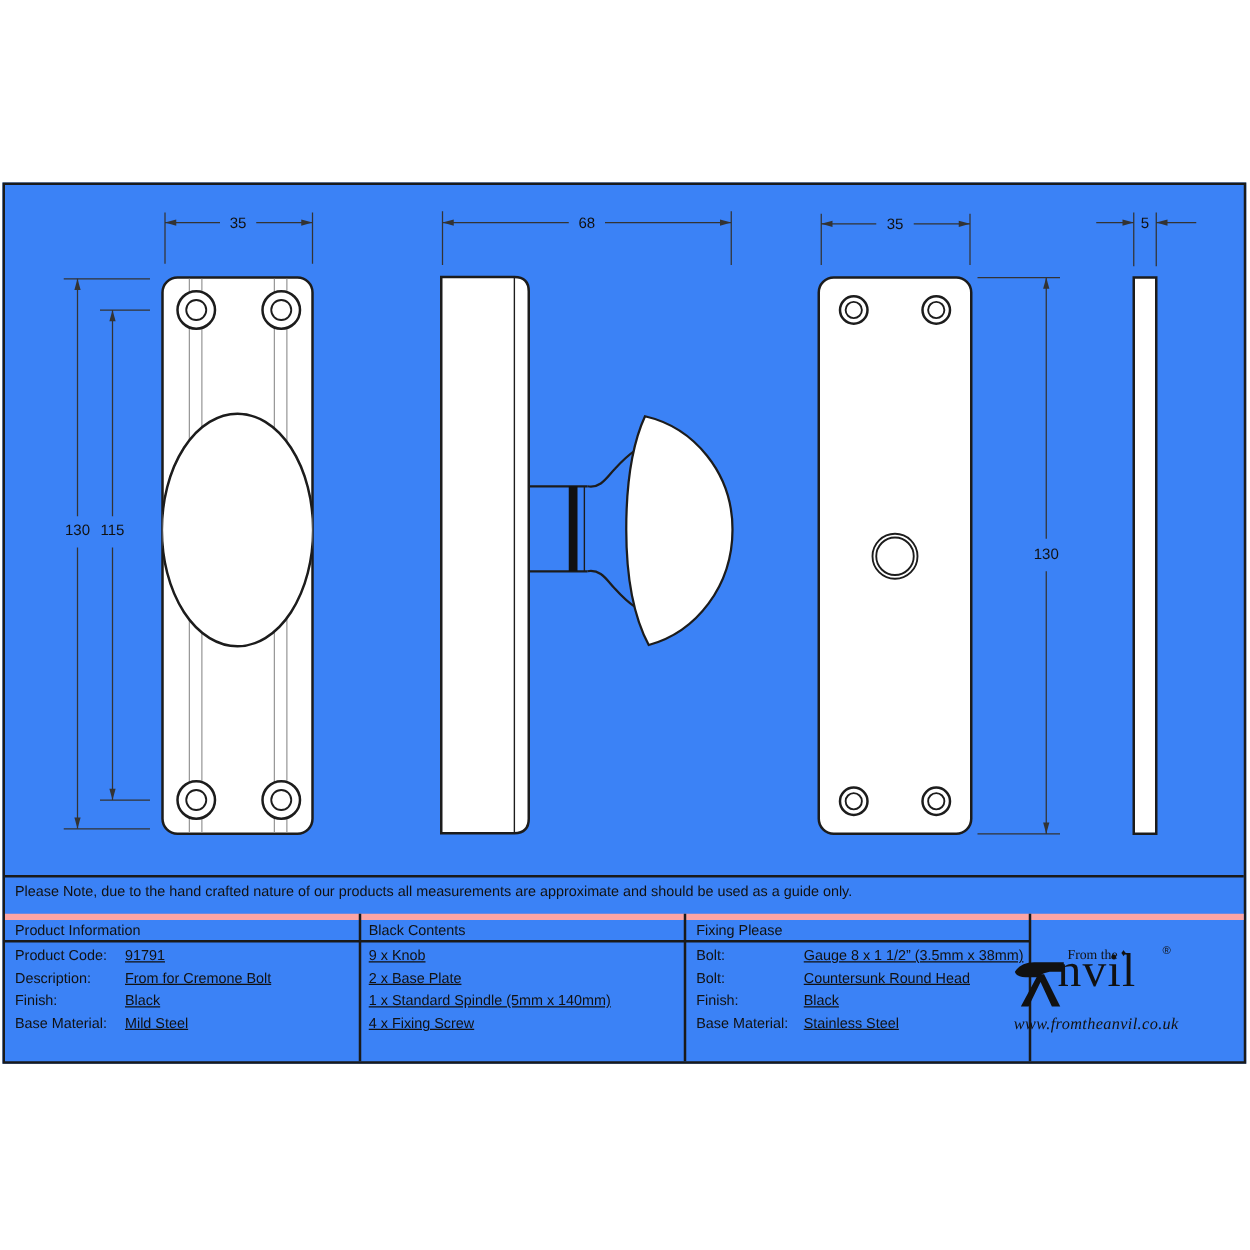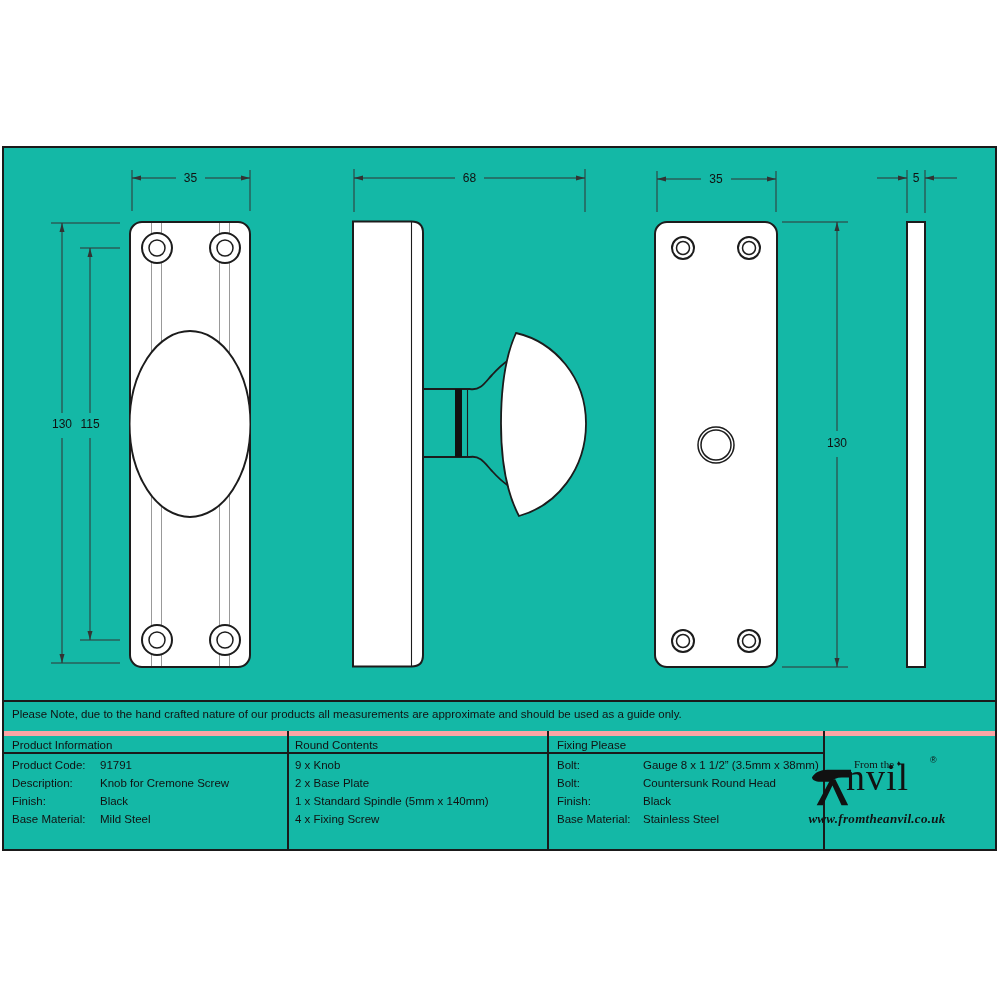"Please Note, due to the" .frame { background: #14b8a6 -> #3b82f6 }
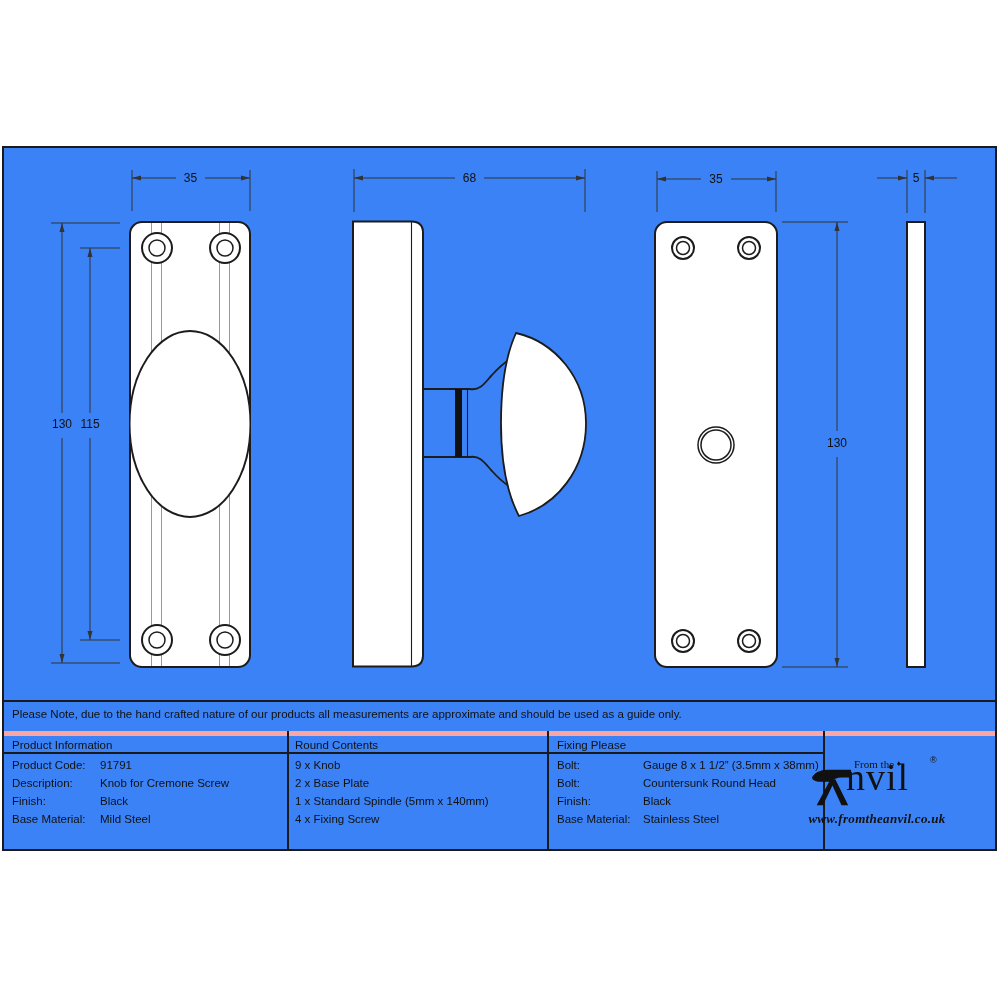"Round Contents" span { text: Round -> Black }
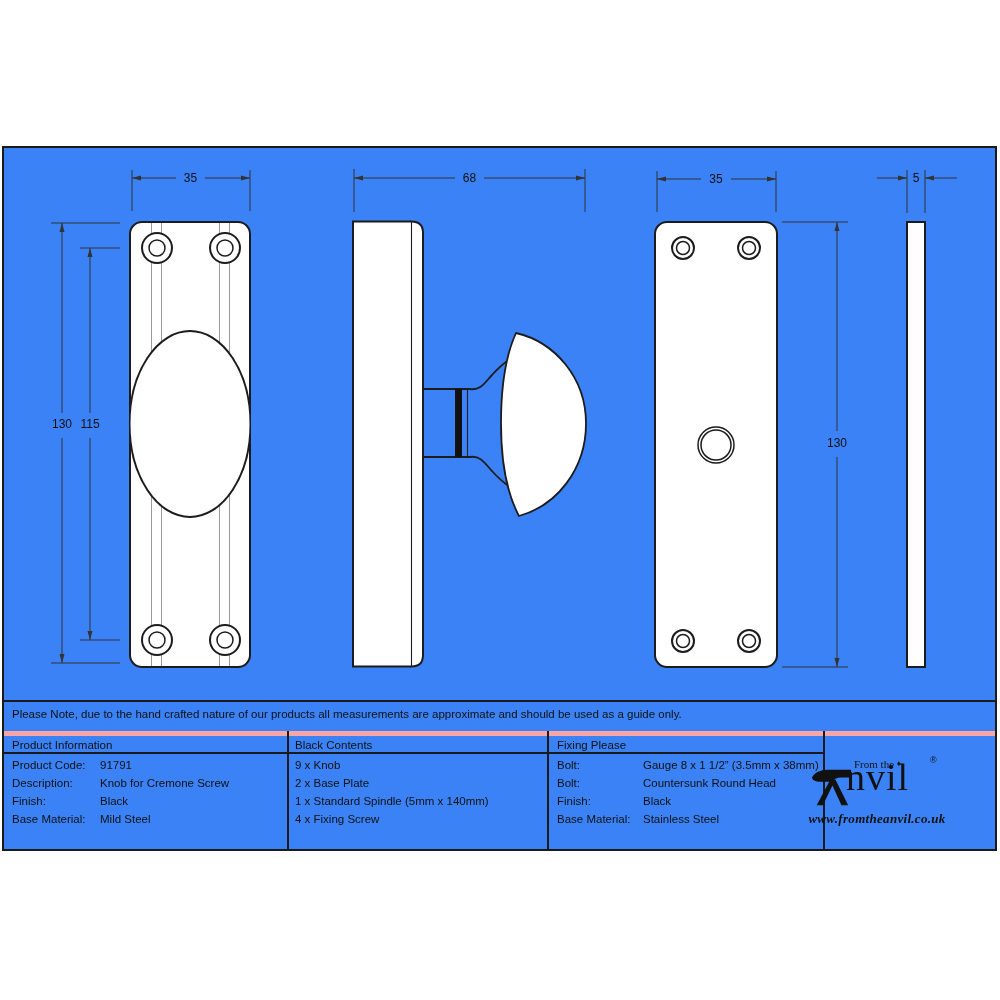"Product Code: 91791" .cell { text-decoration: none -> underline }
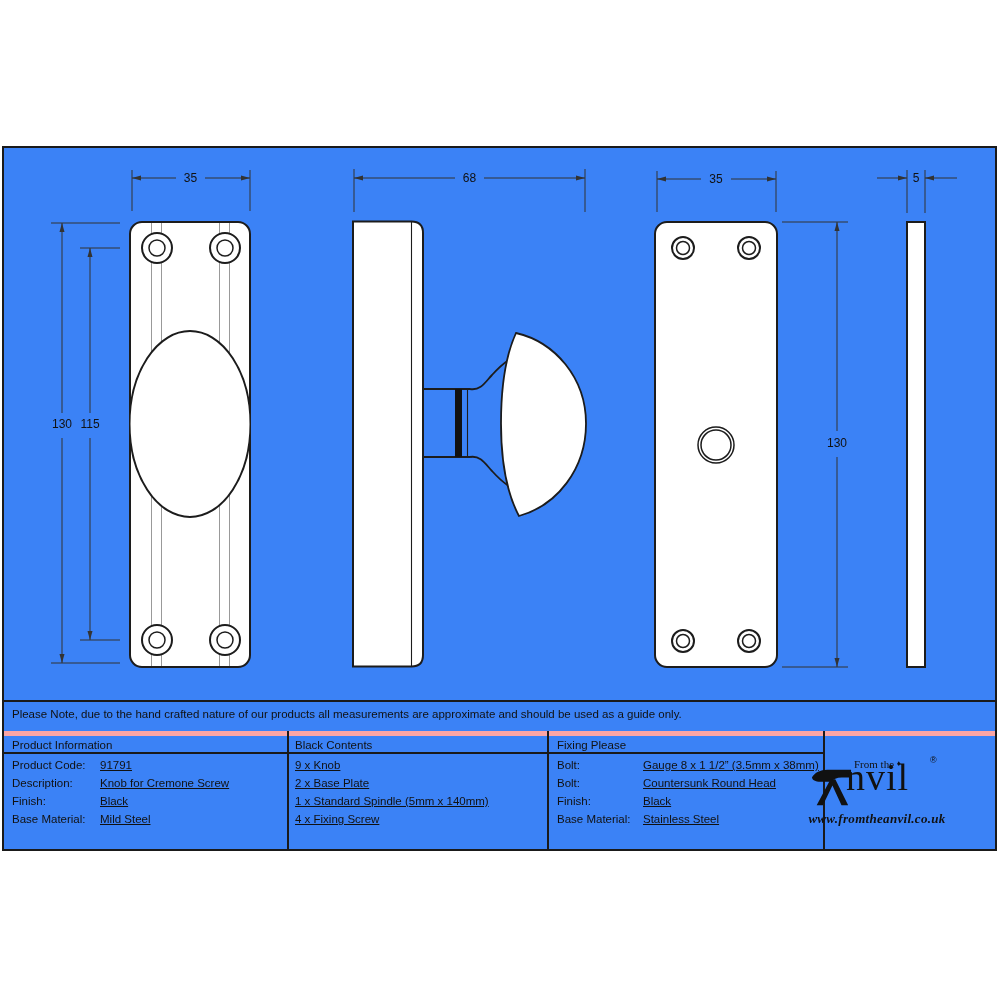"Knob for Cremone Screw" span { text: Knob for Cremone Screw -> From for Cremone Bolt }
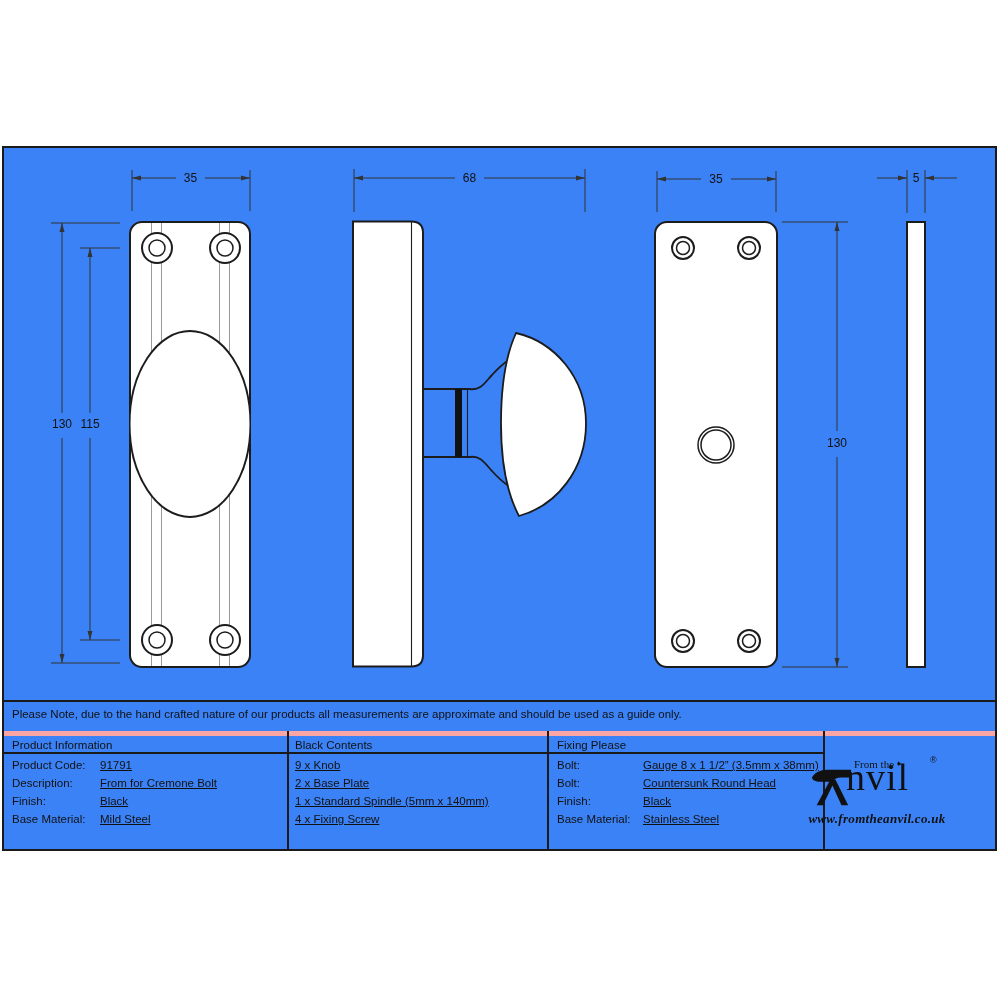"www.fromtheanvil.co.uk" .logo-url { font-weight: bold -> none }
